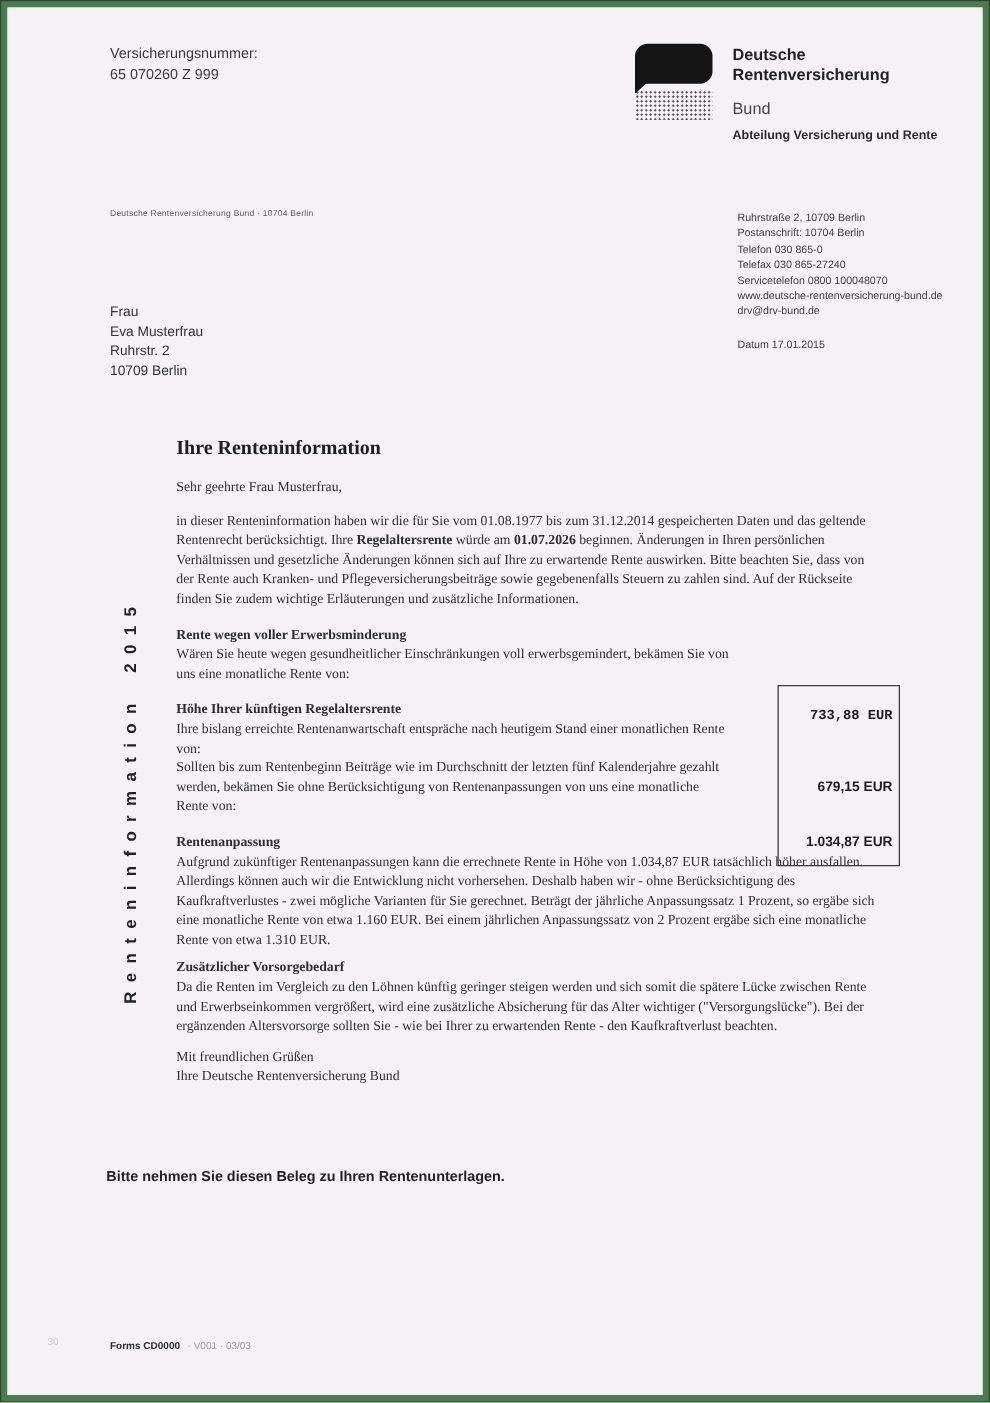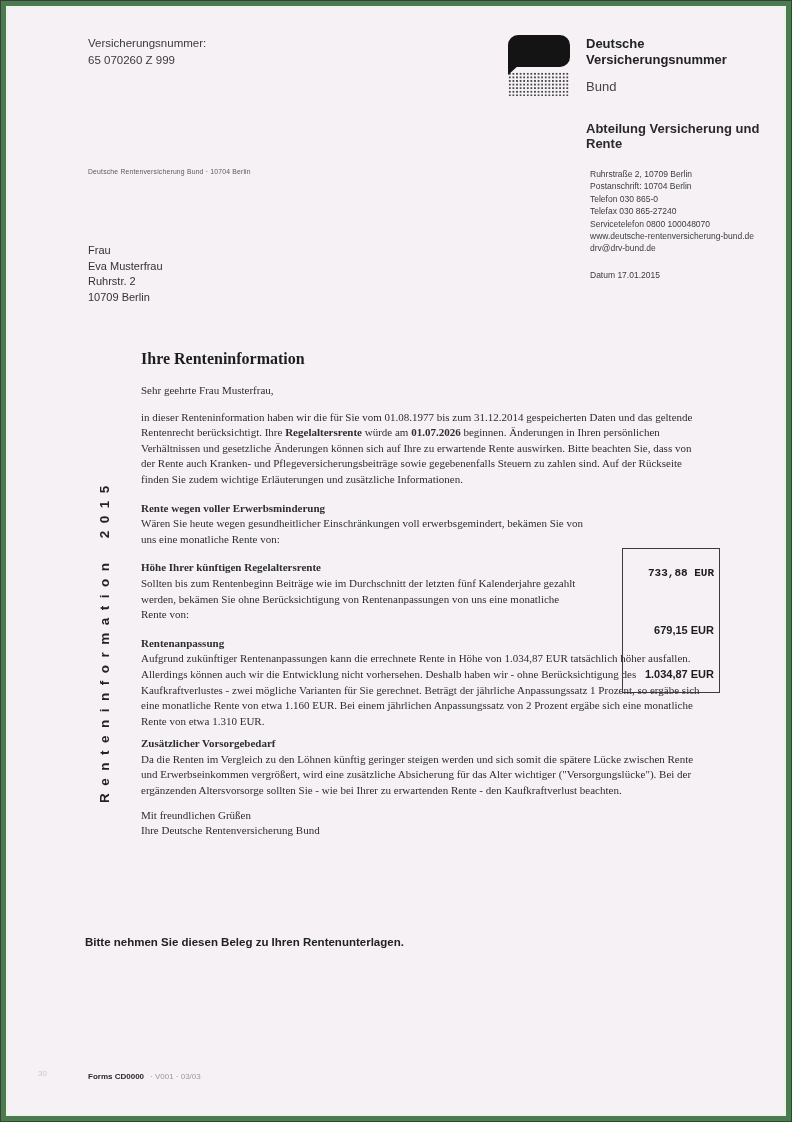"Versicherungsnummer" div { text: Versicherungsnummer -> Rentenversicherung }
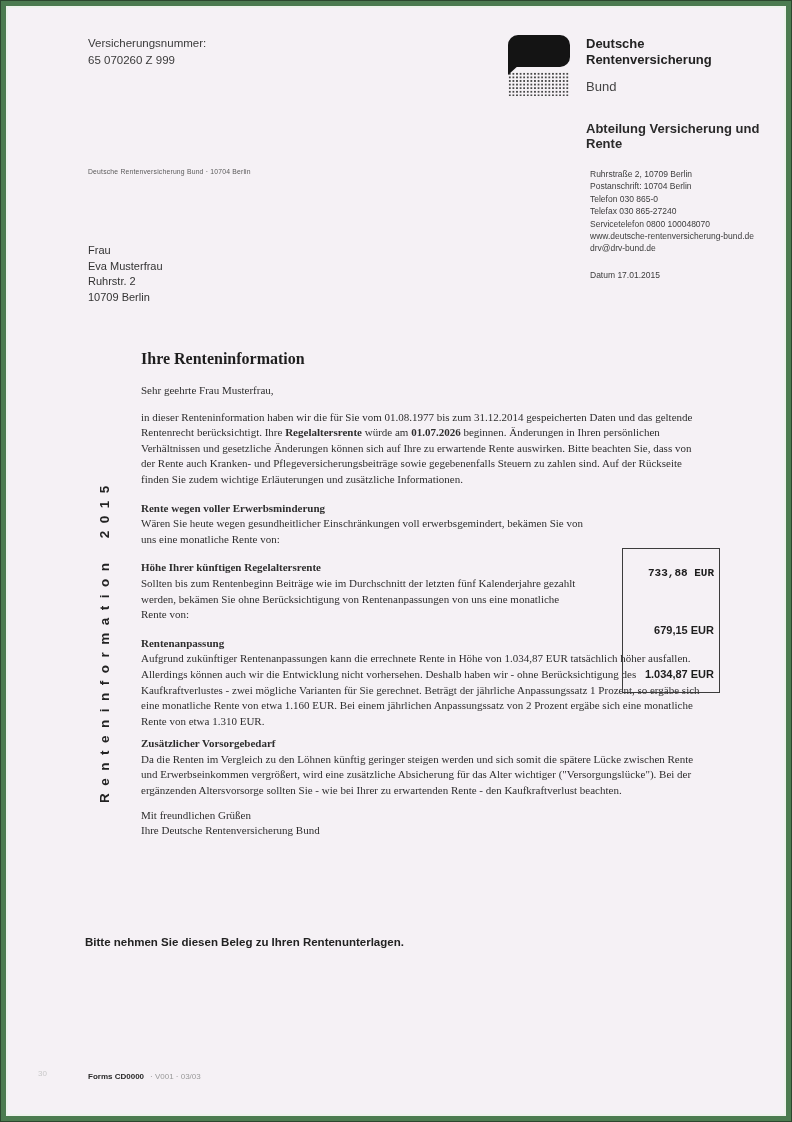"Abteilung Versicherung und Rente" .department { font-size: 13px -> 10px; top: 121px -> 103px }
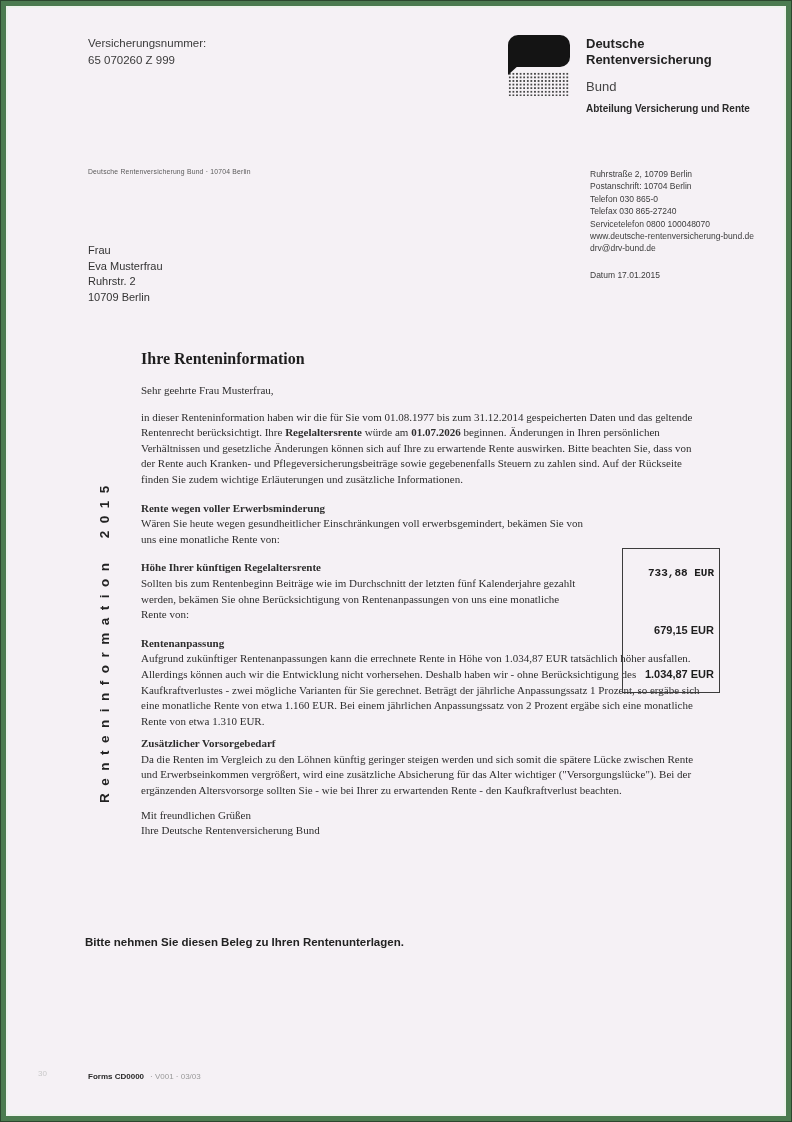"Ihre bislang erreichte" p.narrow { html: none -> <p>Ihre bislang erreichte Rentenanwartschaft entspräche nach heutigem Stand einer monatlichen Rente von:</p> }
